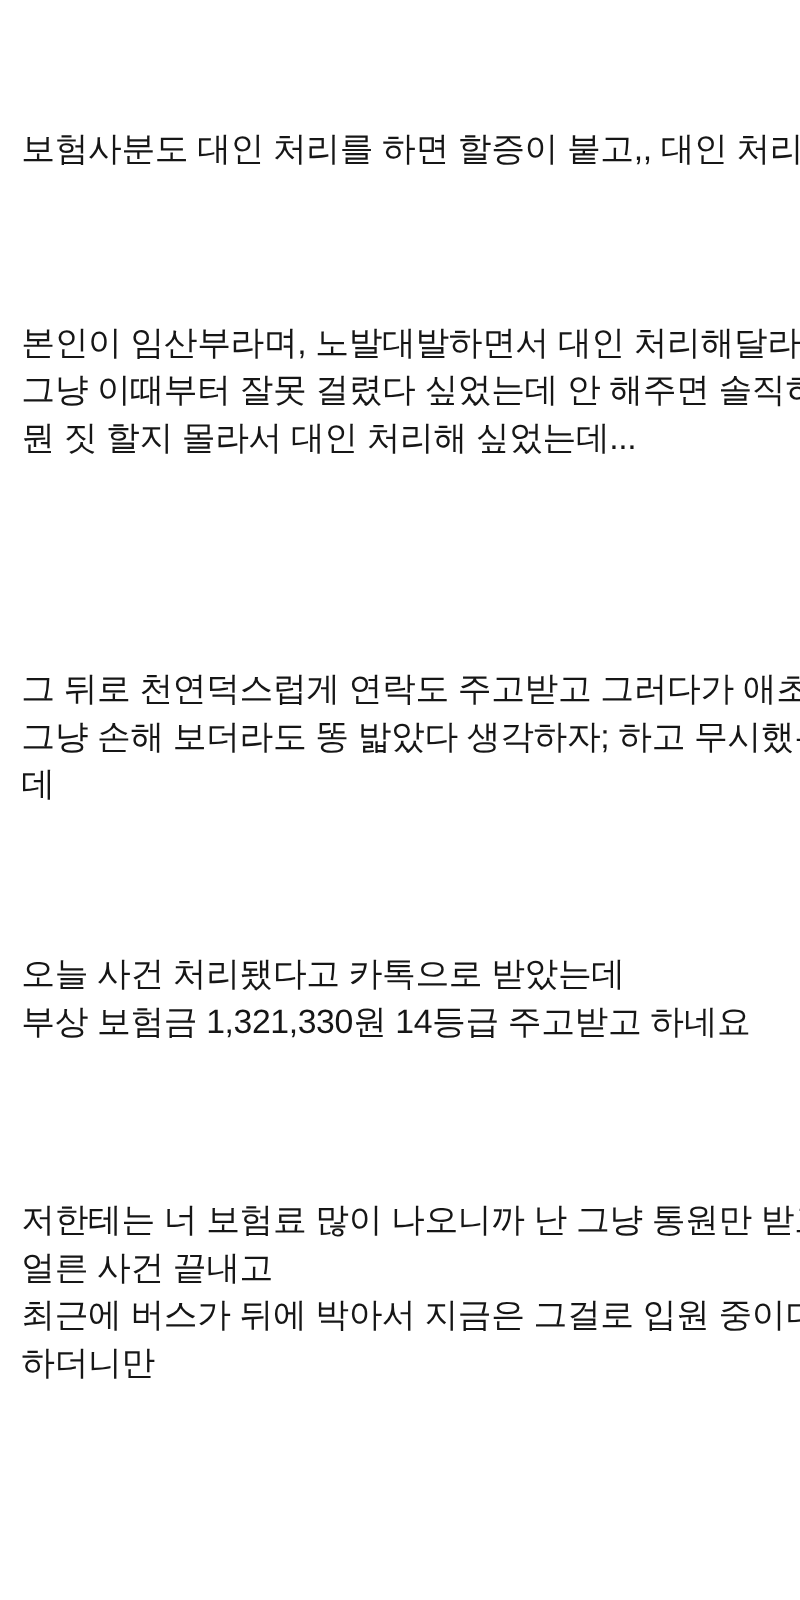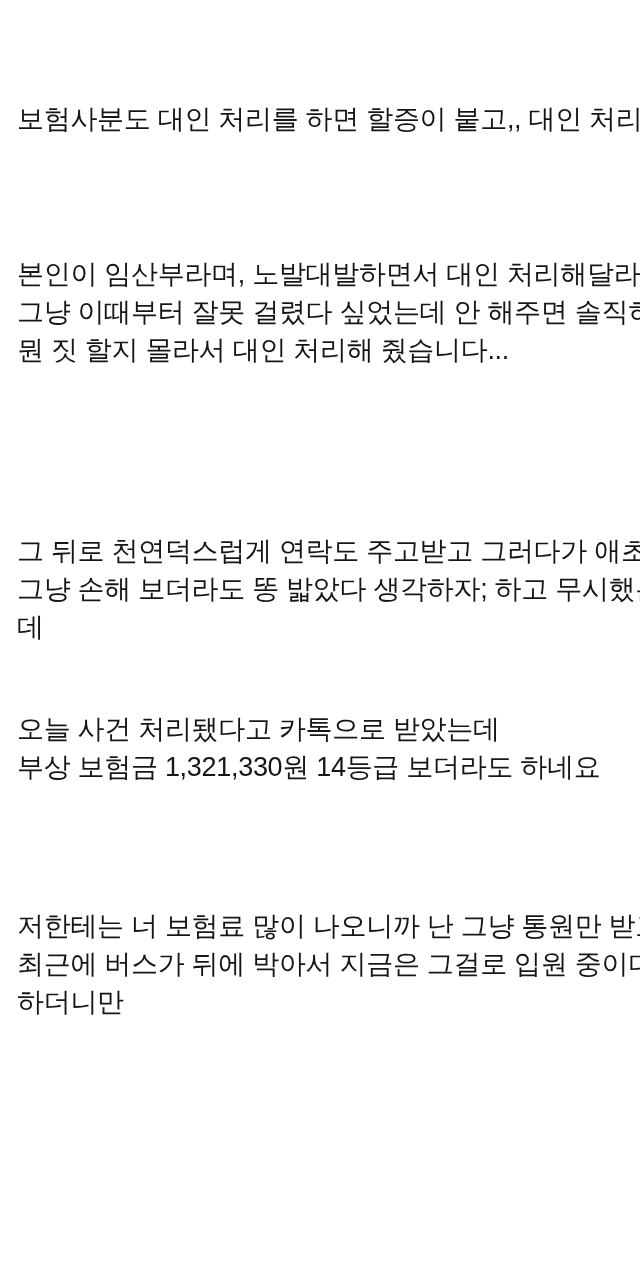"뭔 짓 할지 몰라서 대인" span.line { text: 줬습니다 -> 싶었는데 }
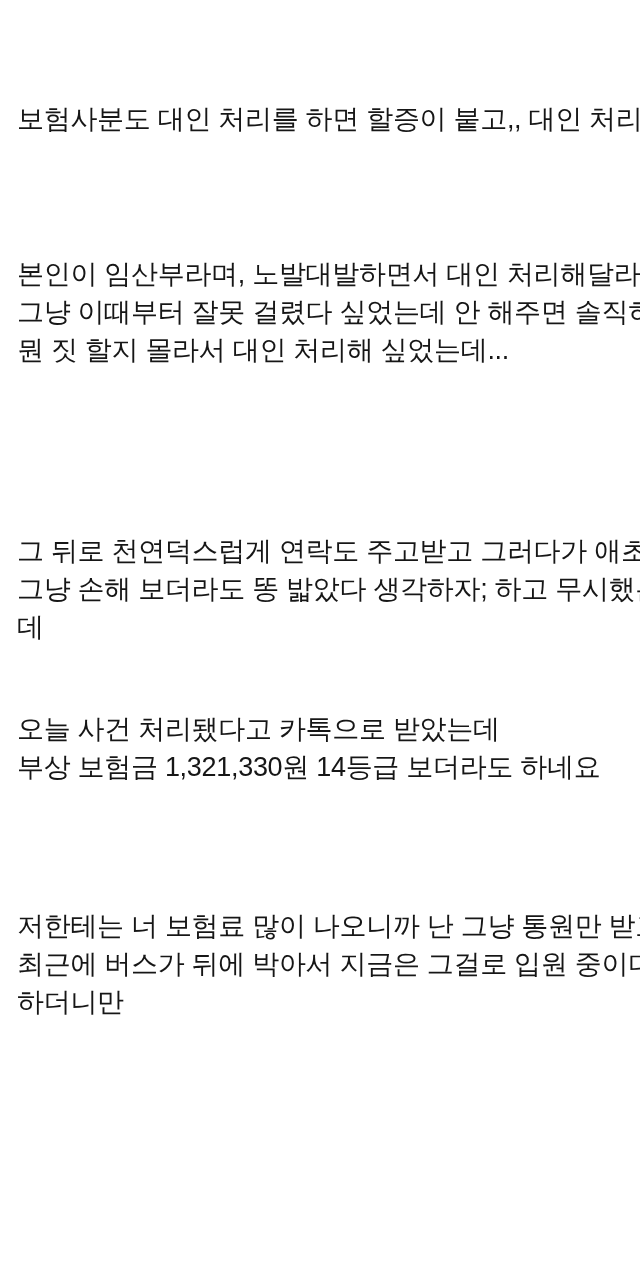"오늘 사건 처리됐다고 카톡으로 받았는데" .p4 { margin-top: 64px -> 114px }
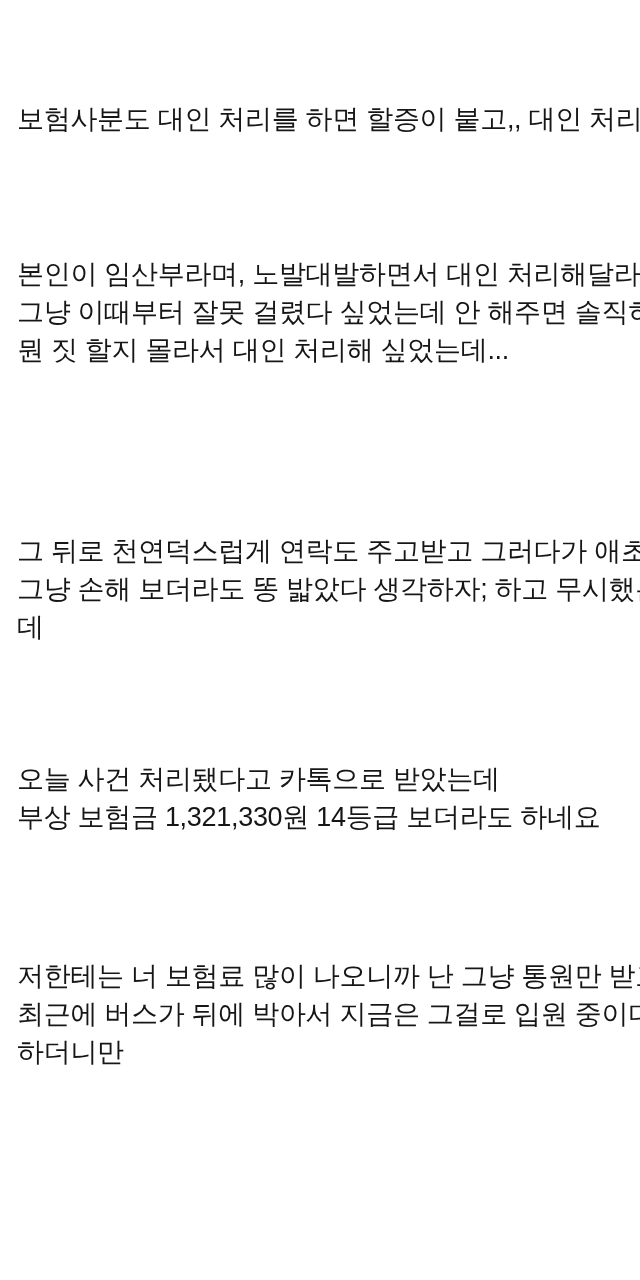"부상 보험금 1,321,330원 14등급 보더라도" span.line { text: 보더라도 -> 주고받고 }
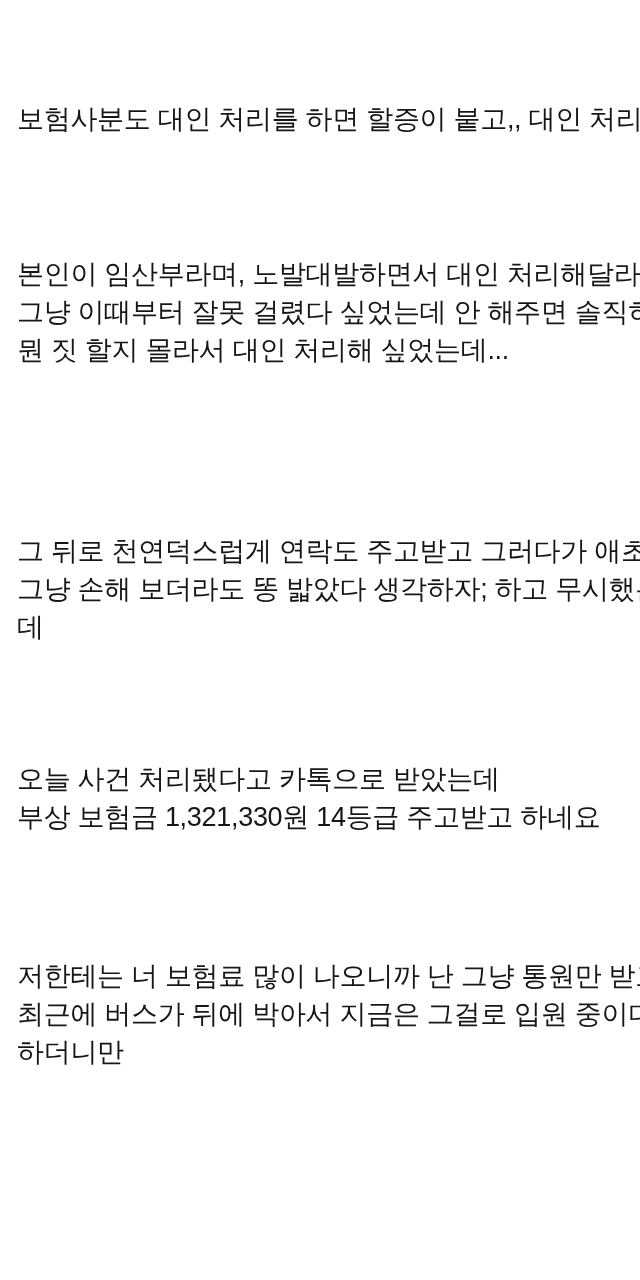"얼른 사건 끝내고" span.line { html: none -> <span>얼른 사건 끝내고</span> }
